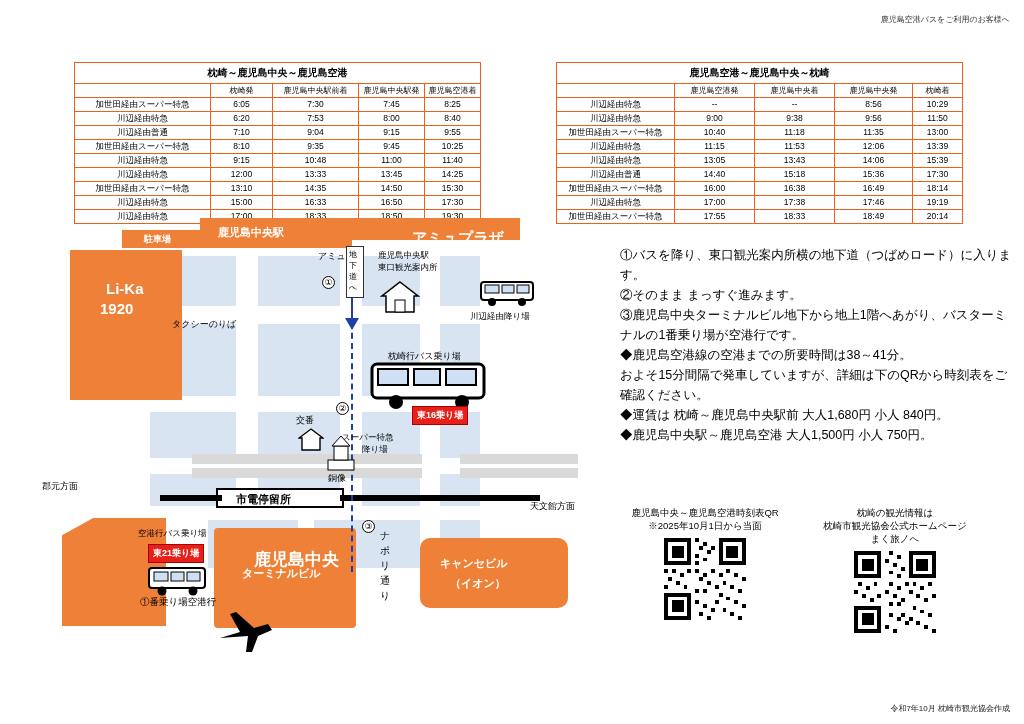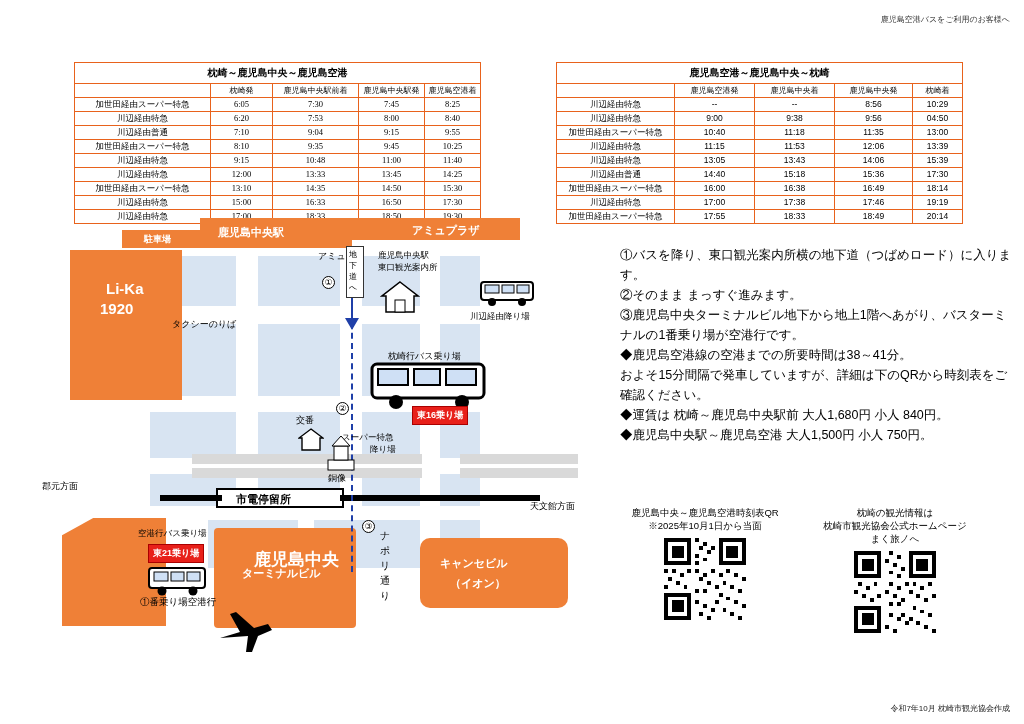"枕崎～鹿児島中央～鹿児島空港" #table-left { font-family: Liberation Serif, serif -> none }
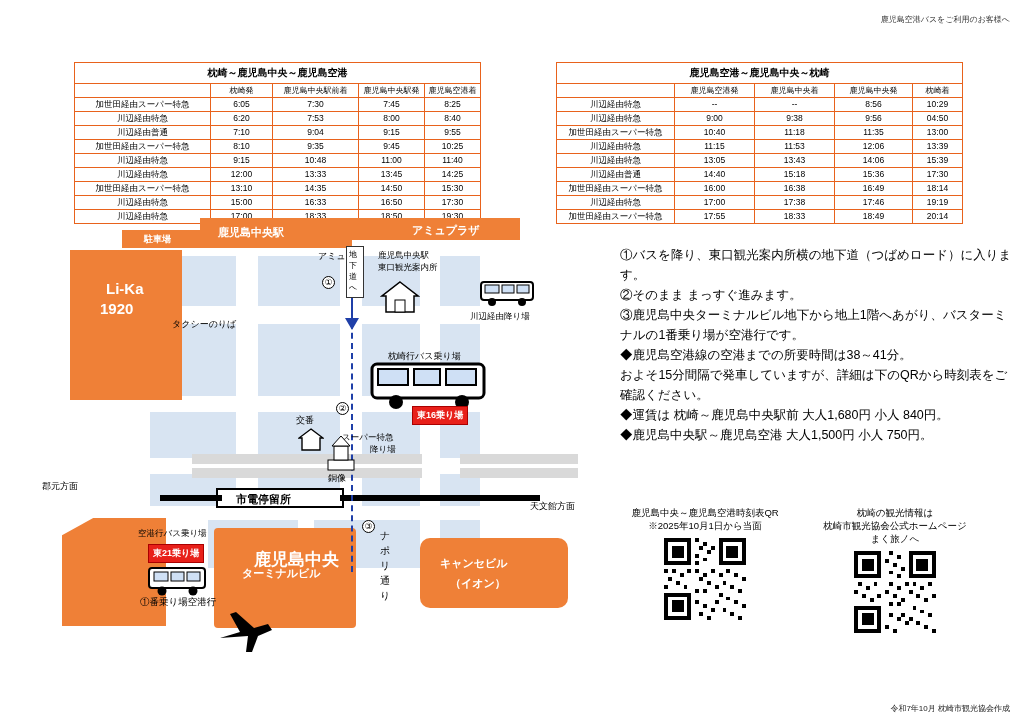"04:50" td { text: 04:50 -> 11:50 }
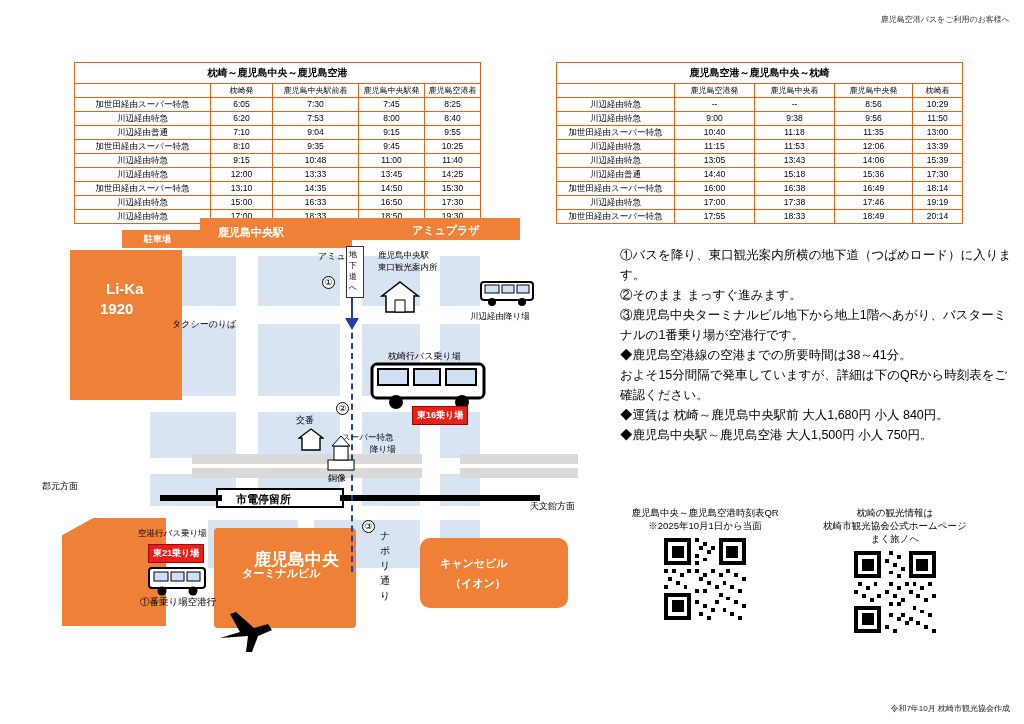"アミュプラザ" div.lbl { font-size: 11px -> 15px; top: 5px -> 11px }
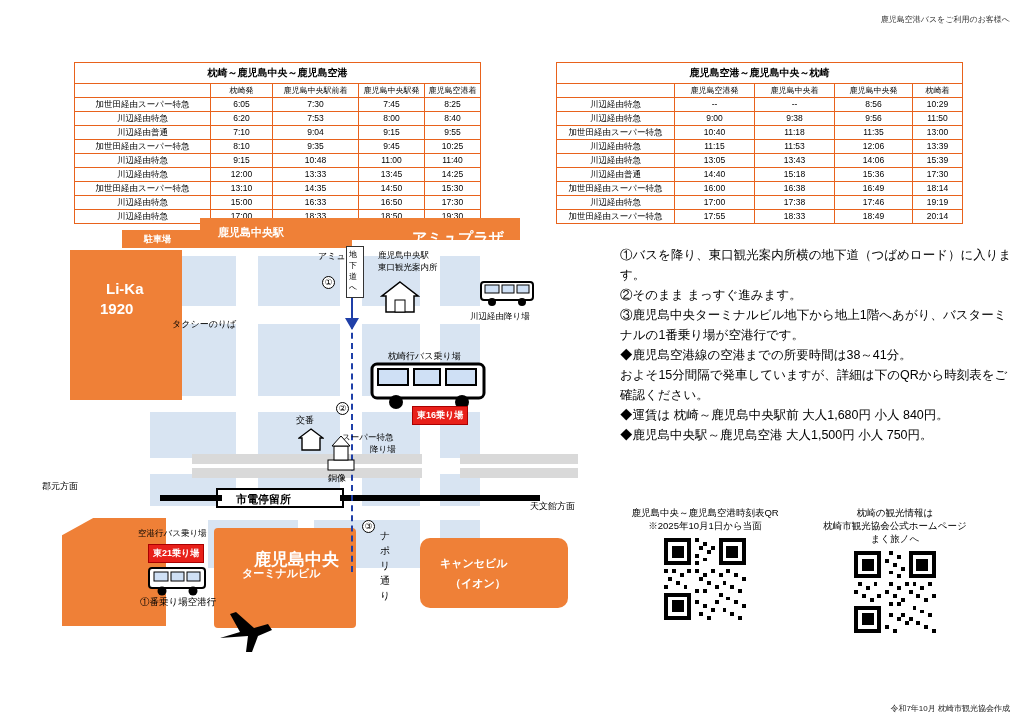"降り場" div.lbl { padding-left: 8px -> none }
